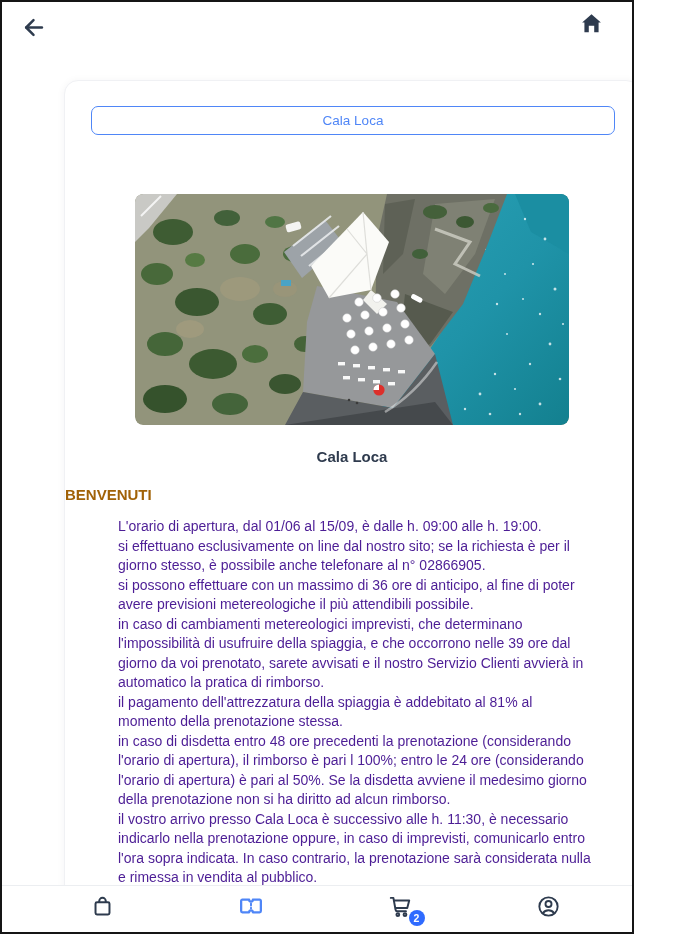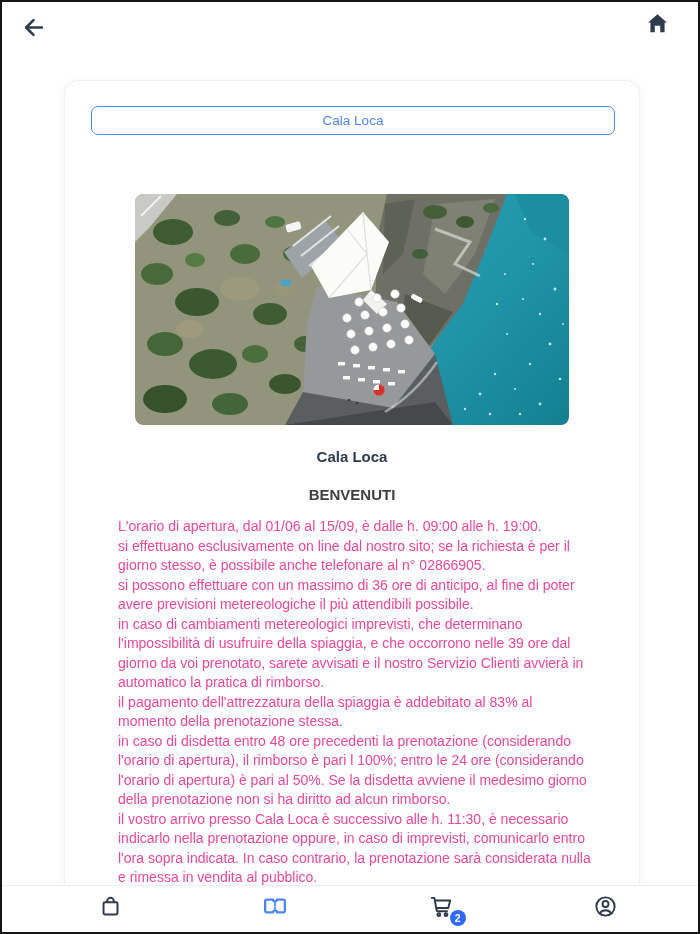"Cala Loca" .screen { width: 700px -> 634px }
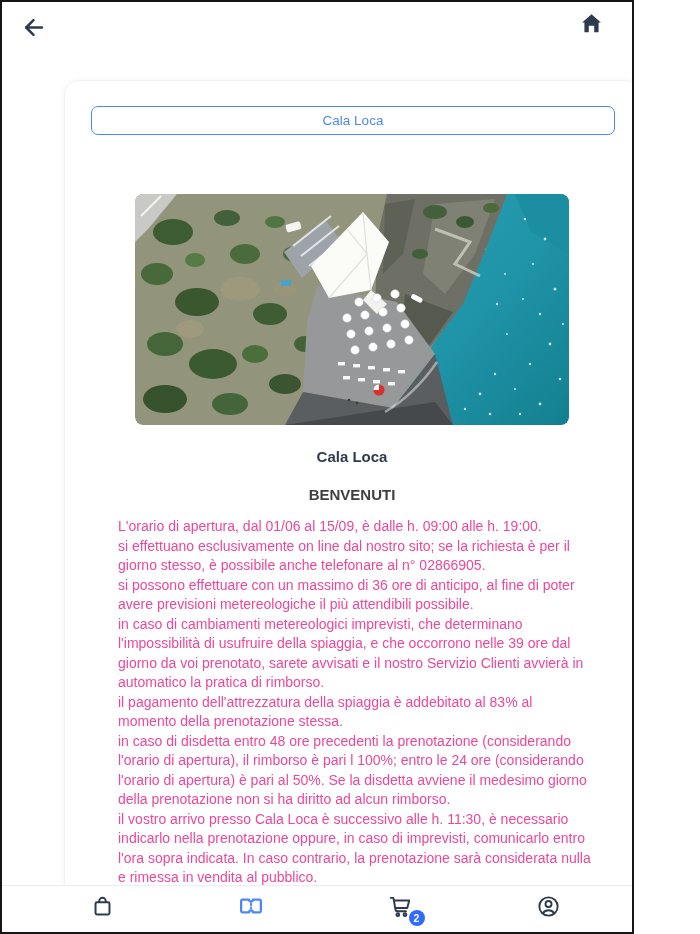"BENVENUTI" .h-welcome { color: #404040 -> #a16207; text-align: center -> none }
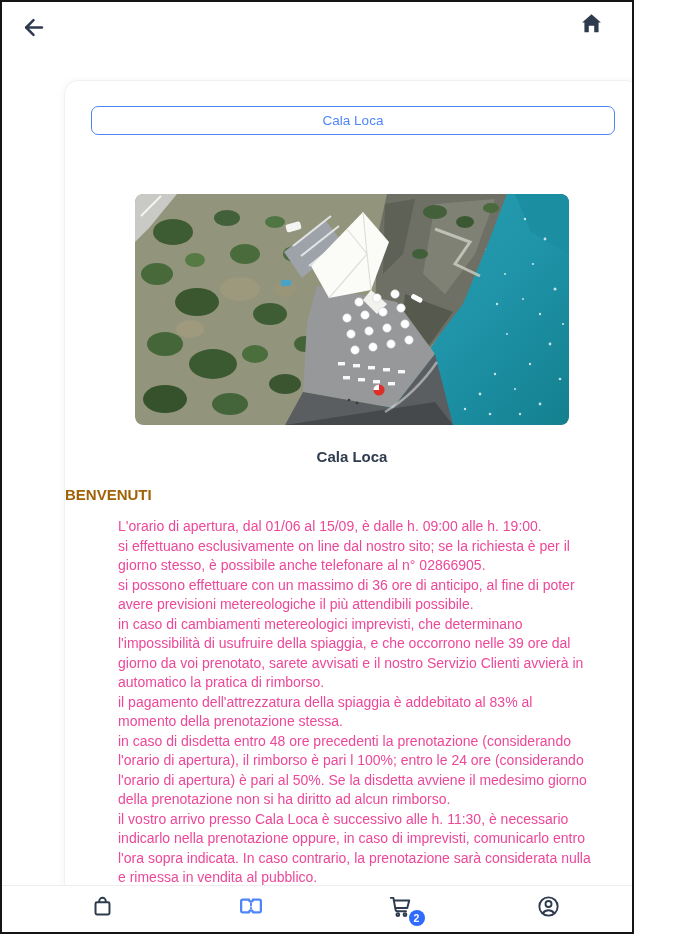"L'orario di apertura, dal 01/06" .body-text { color: #ec4899 -> #4c1d95 }
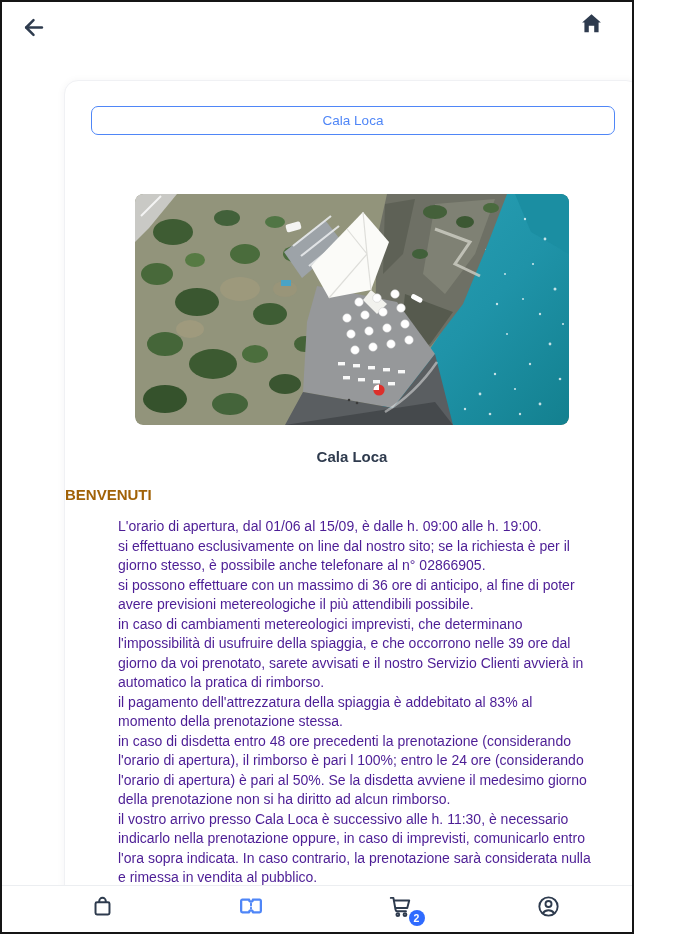"il pagamento dell'attrezzatura della" p { text: 83% -> 81% }
